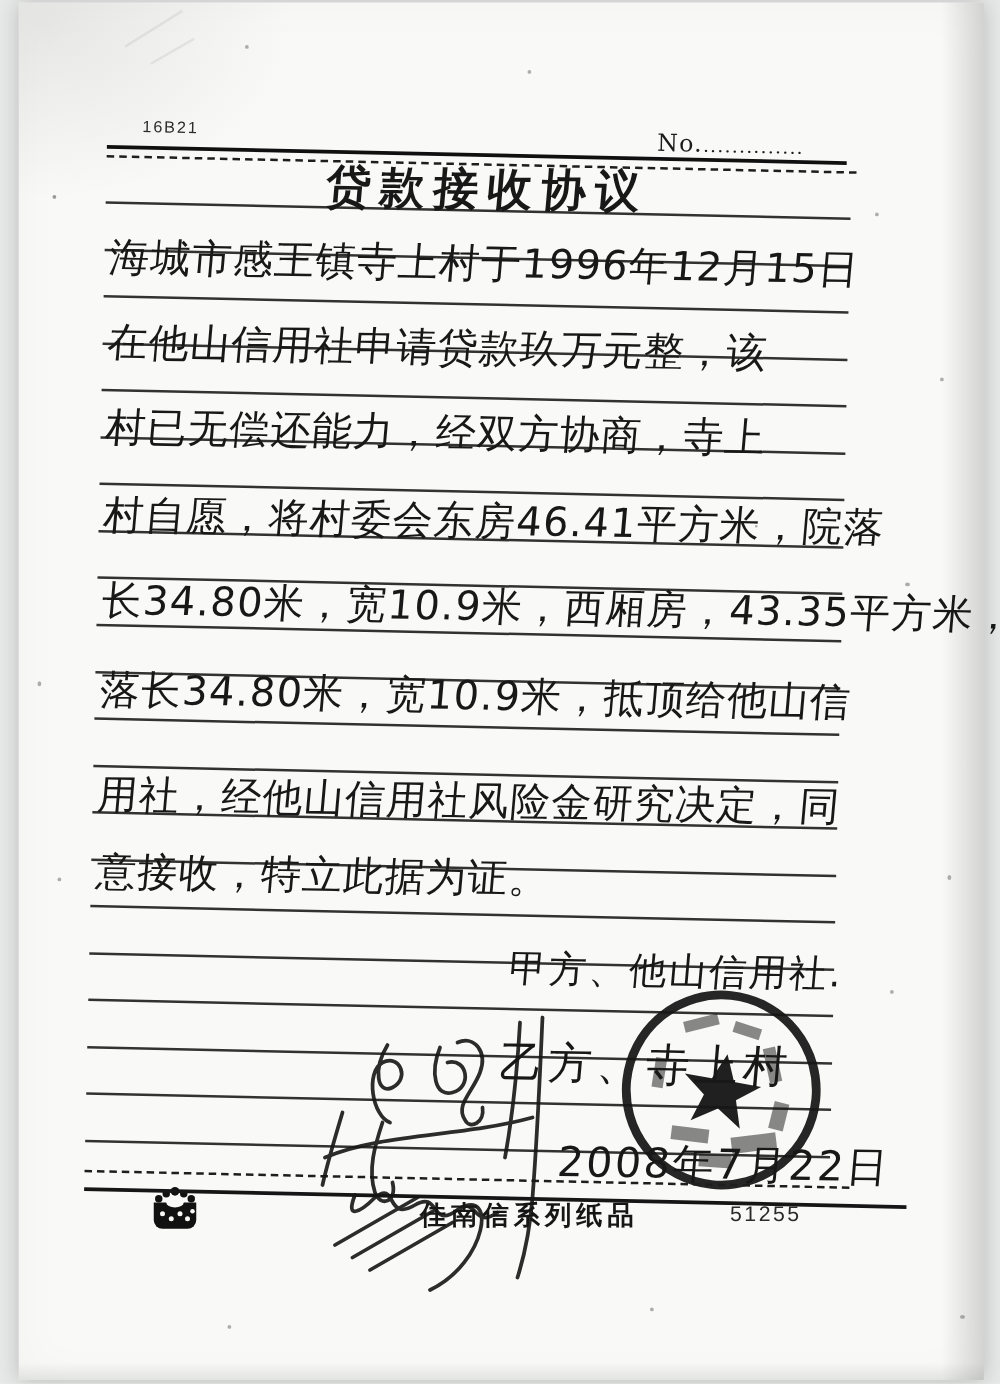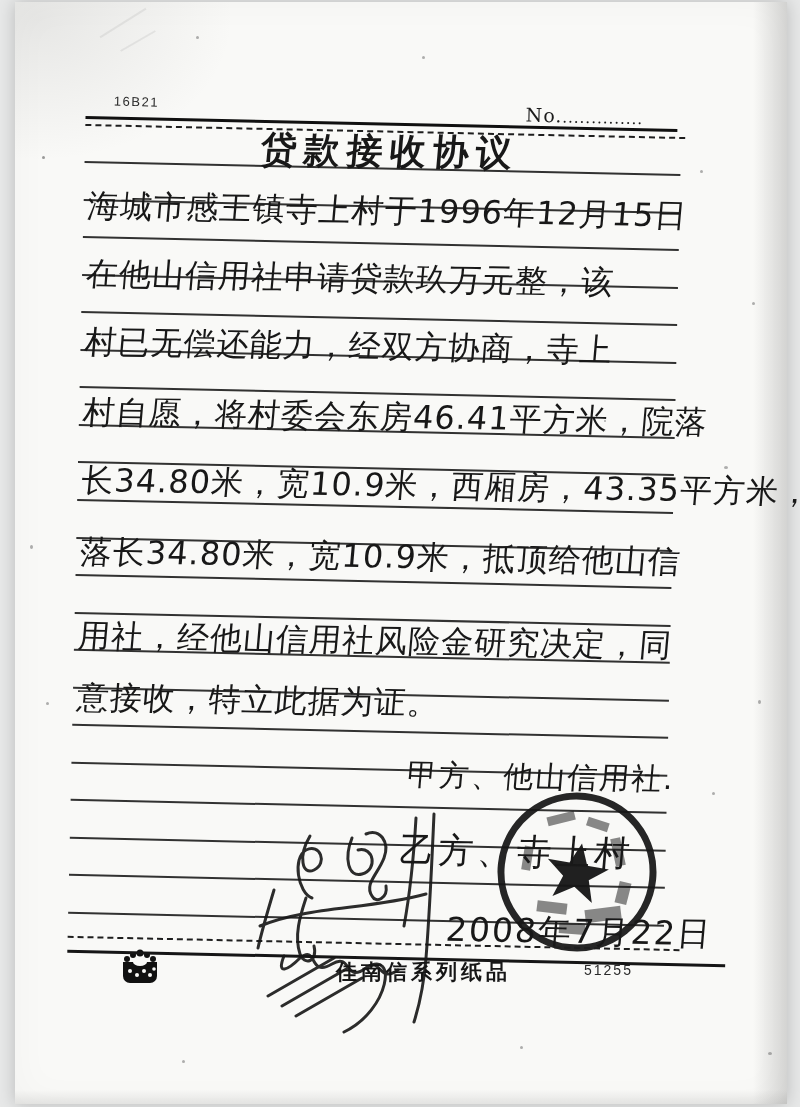"51255" .footer-serial { font-size: 14px -> 17px }
